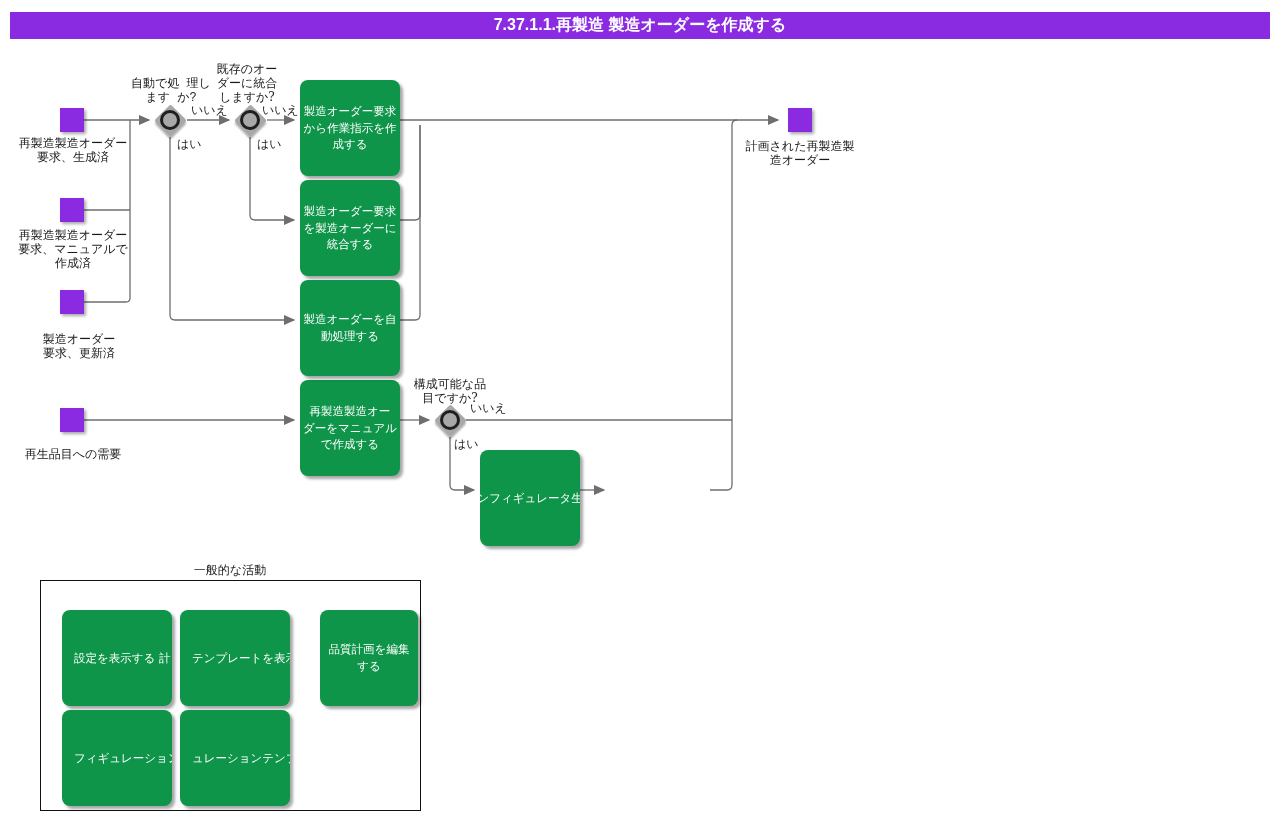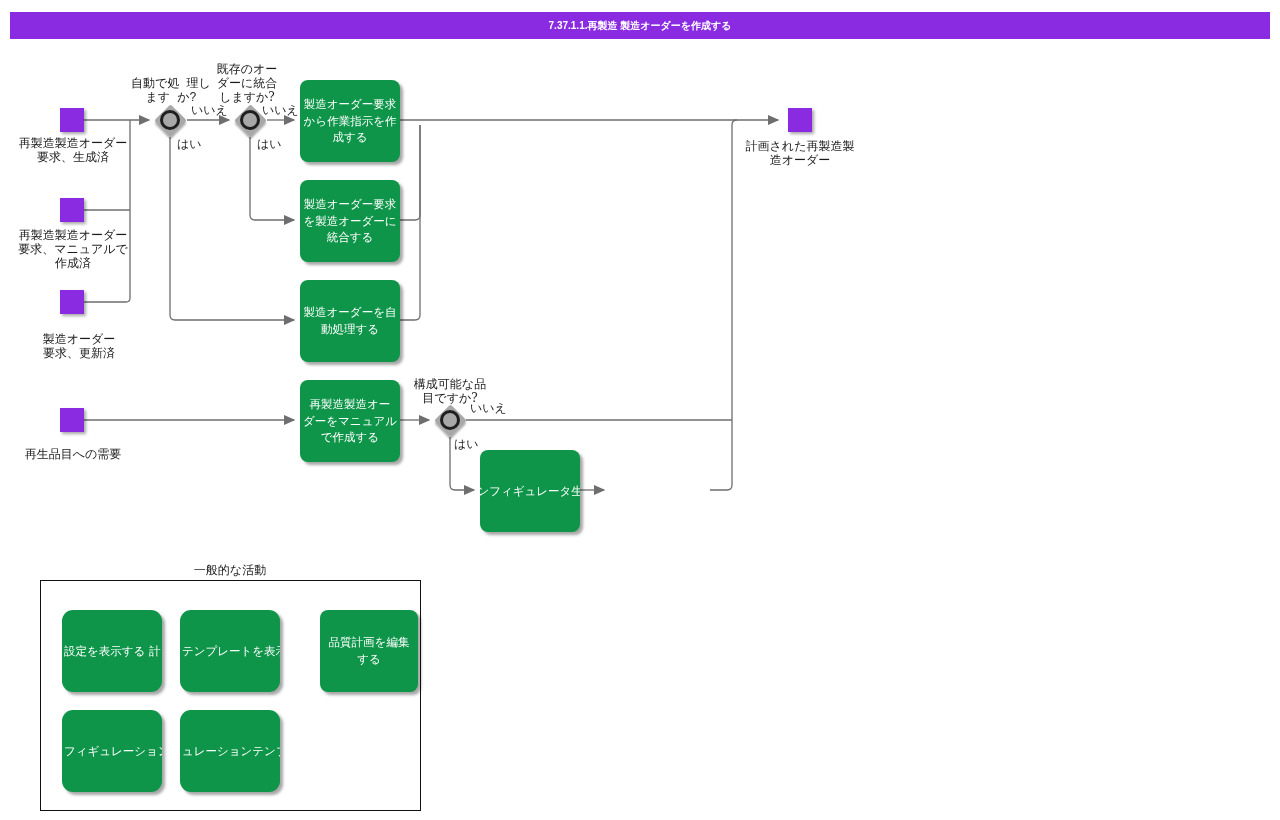"7.37.1.1.再製造 製造オーダーを作成する" .titlebar { font-size: 10px -> 16px }
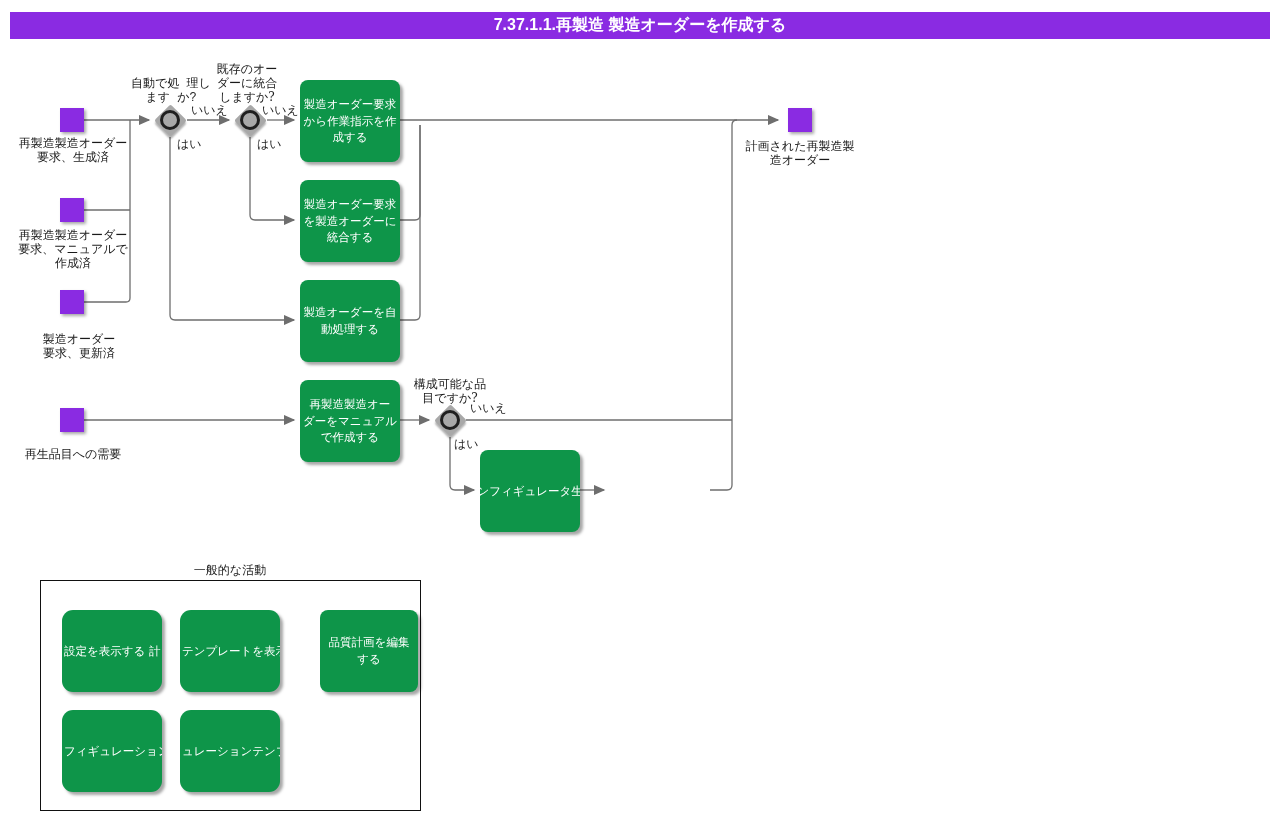"製造オーダー要求" .task { height: 82px -> 96px }
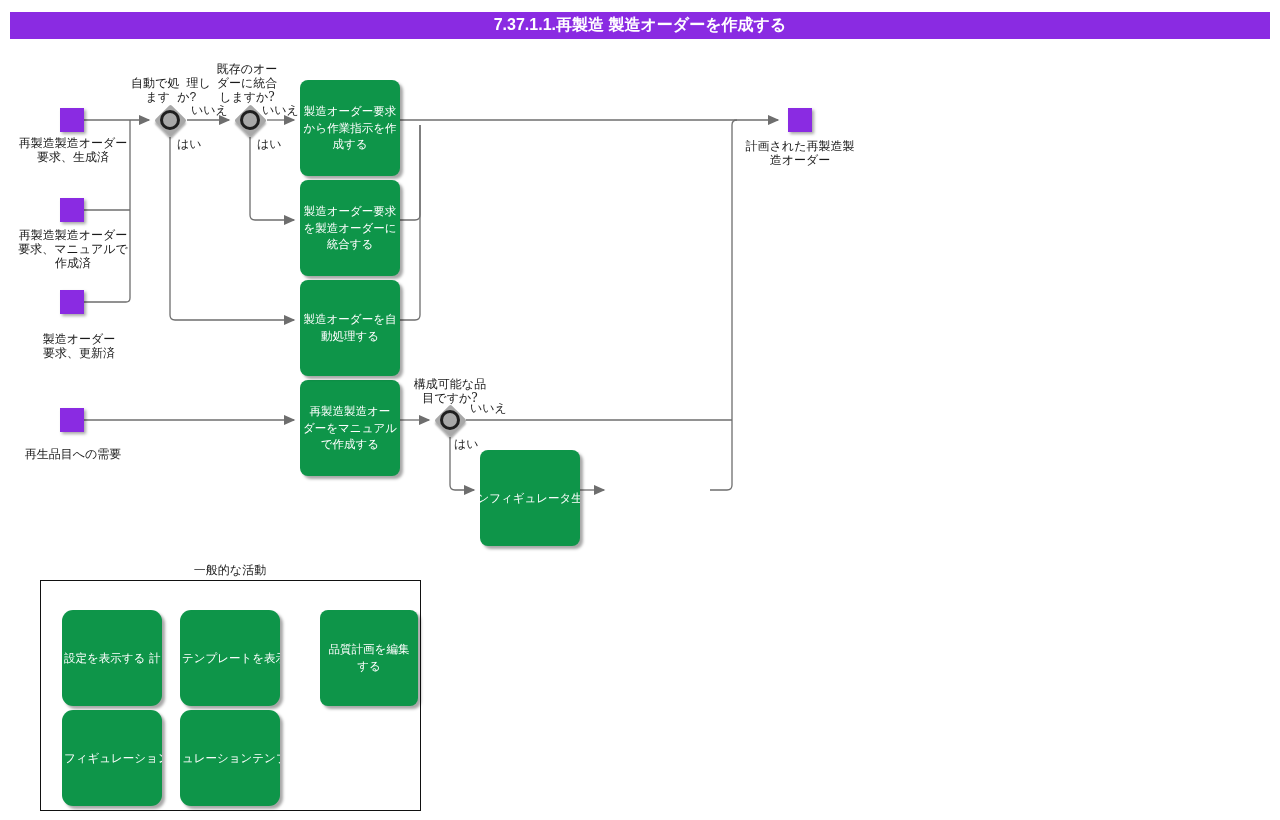"設定を表示する 計" .task.clip-left { border-radius: 11px -> none; padding-left: 2px -> 12px }
